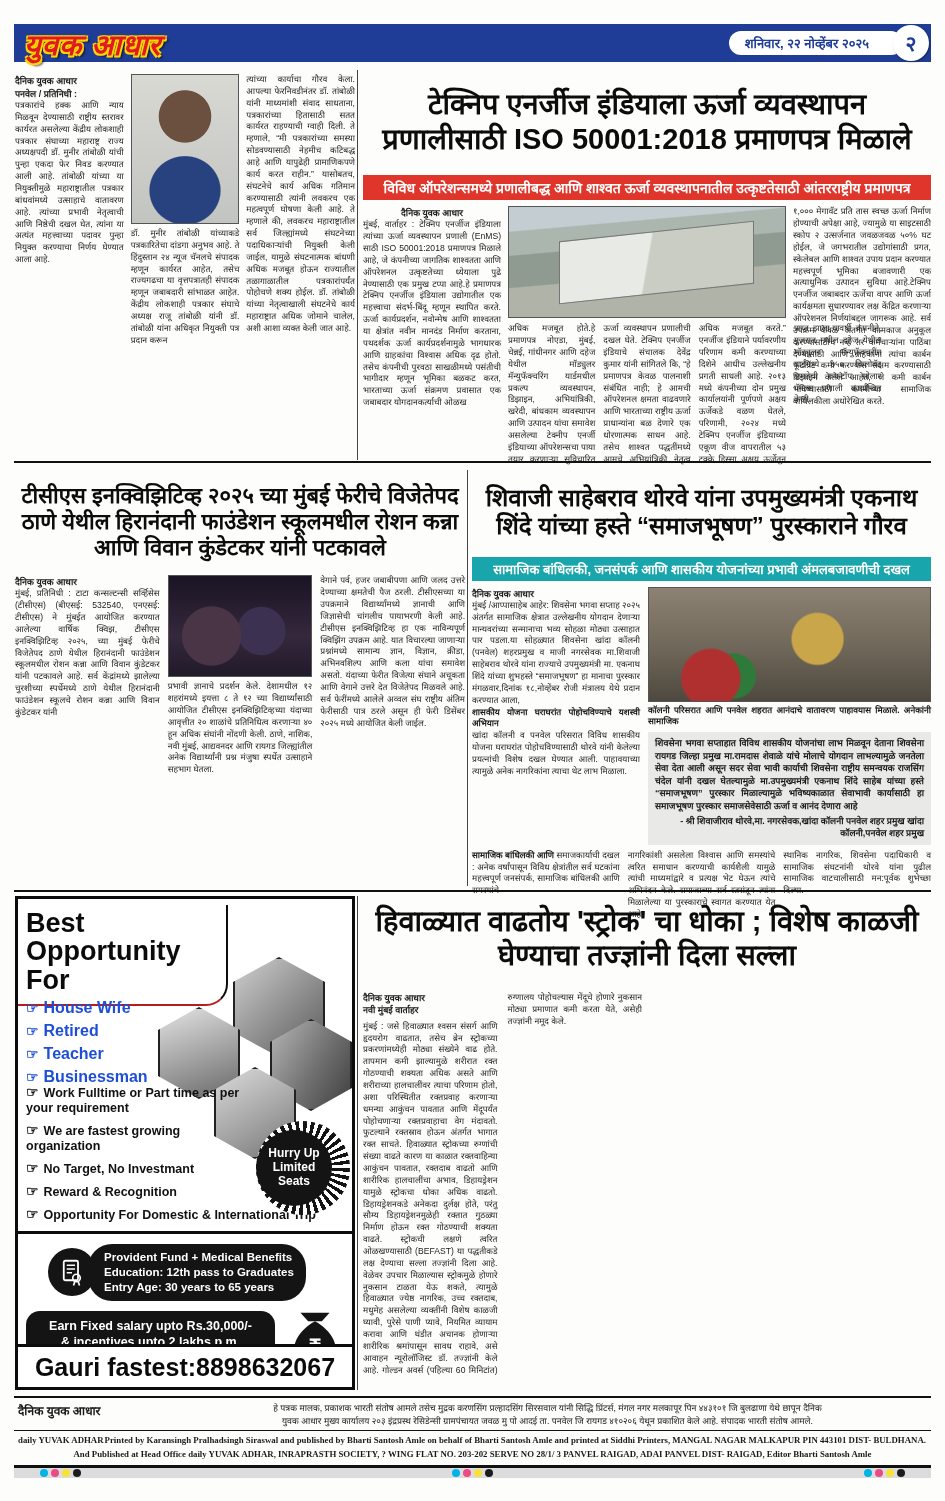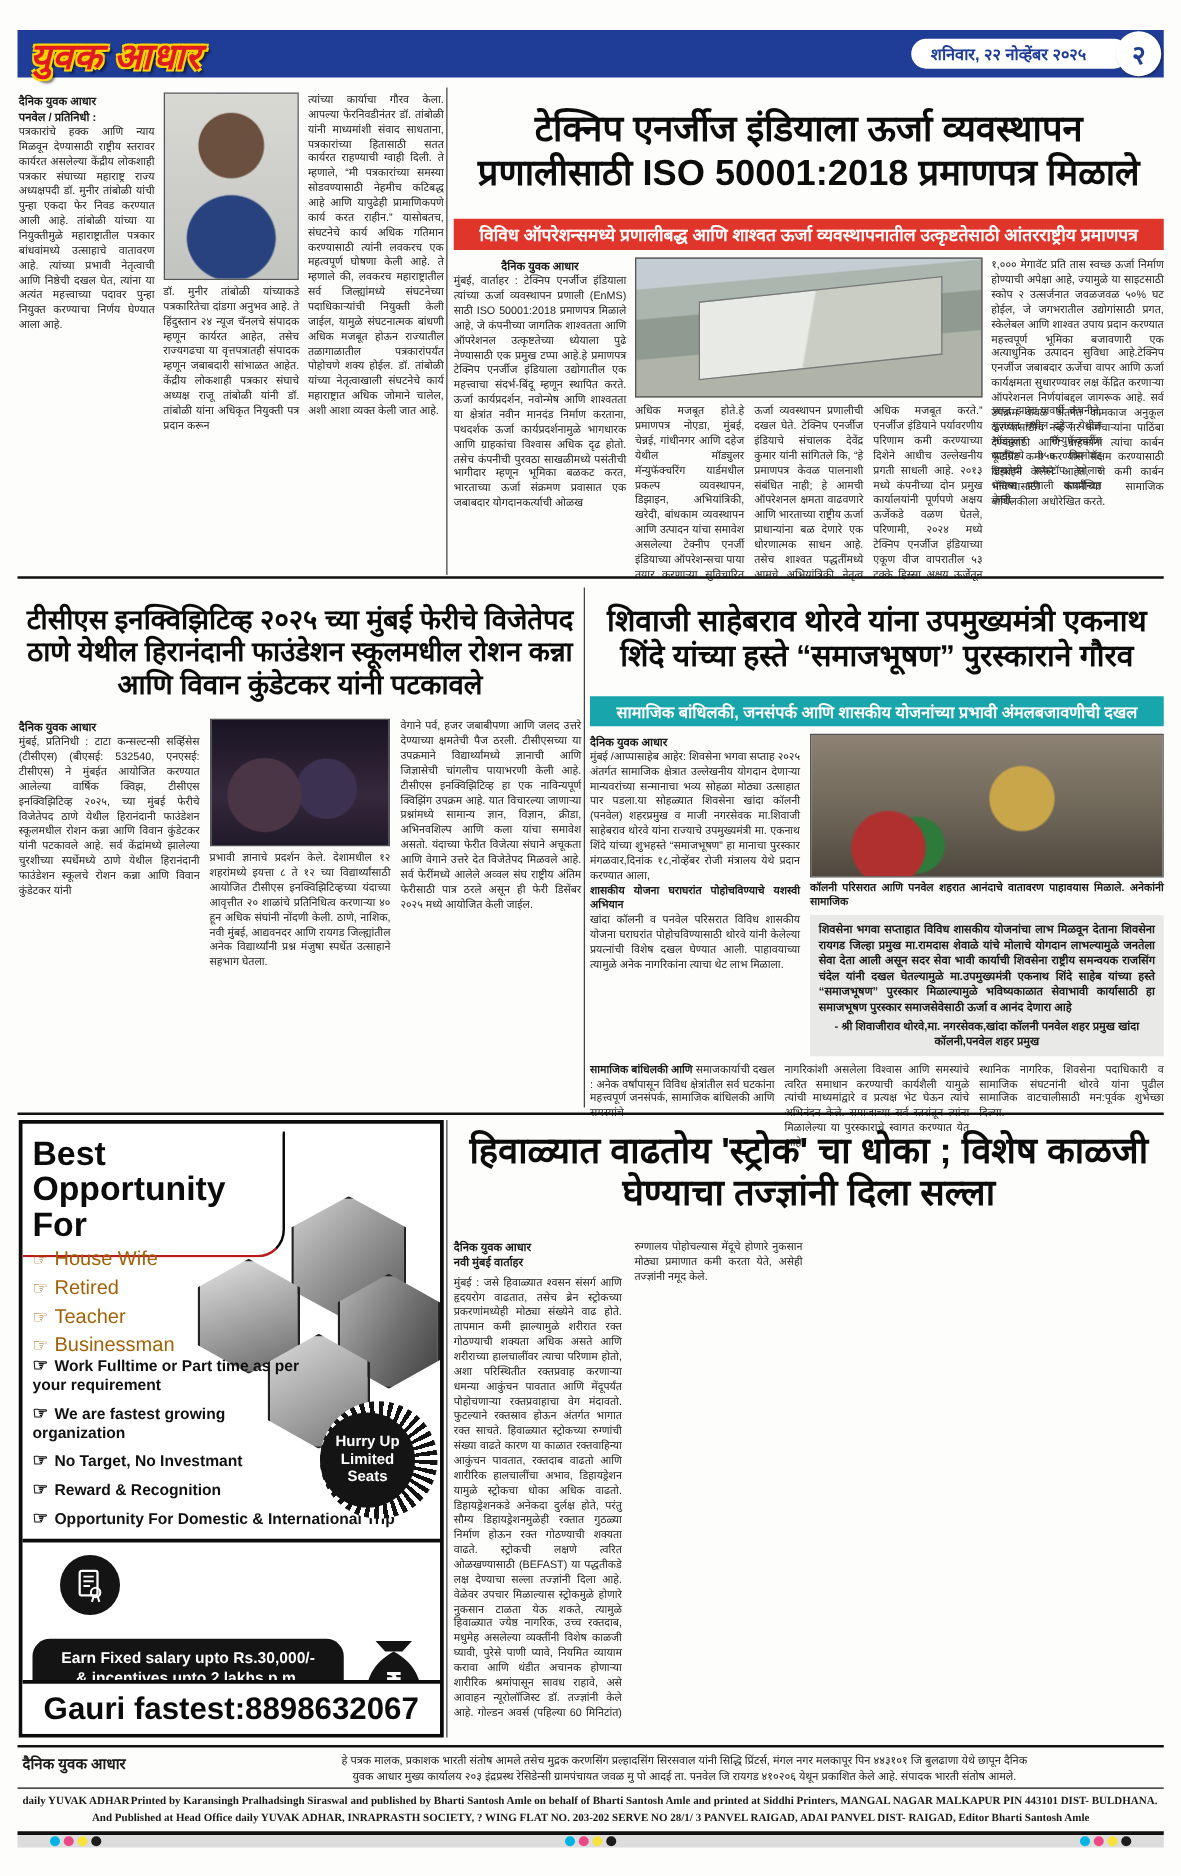"- श्री शिवाजीराव थोरवे,मा. नगरसेवक,खांदा" .quote-attr { text-align: center -> right }
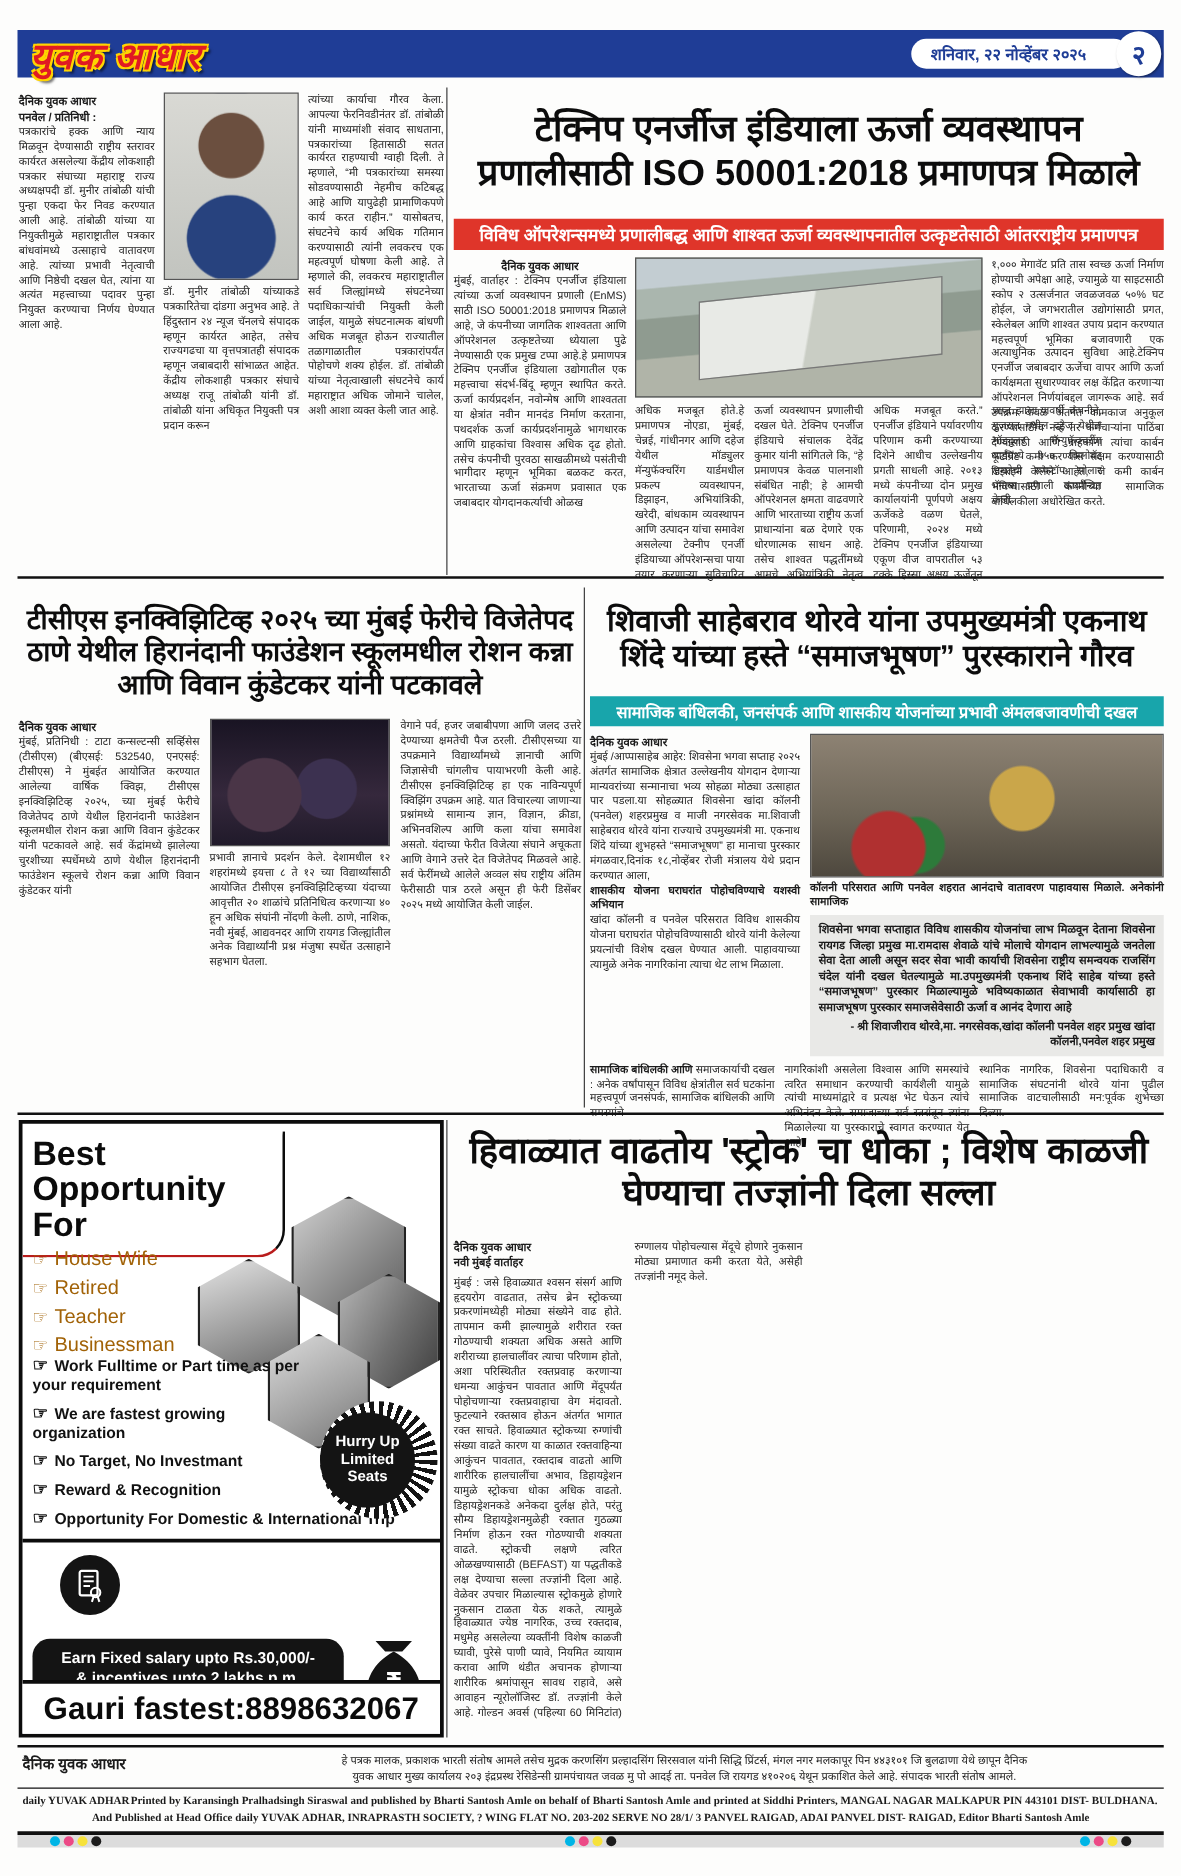"☞ House Wife" .ad-list li { color: #a16207 -> #1d4ed8; font-weight: 400 -> 700 }
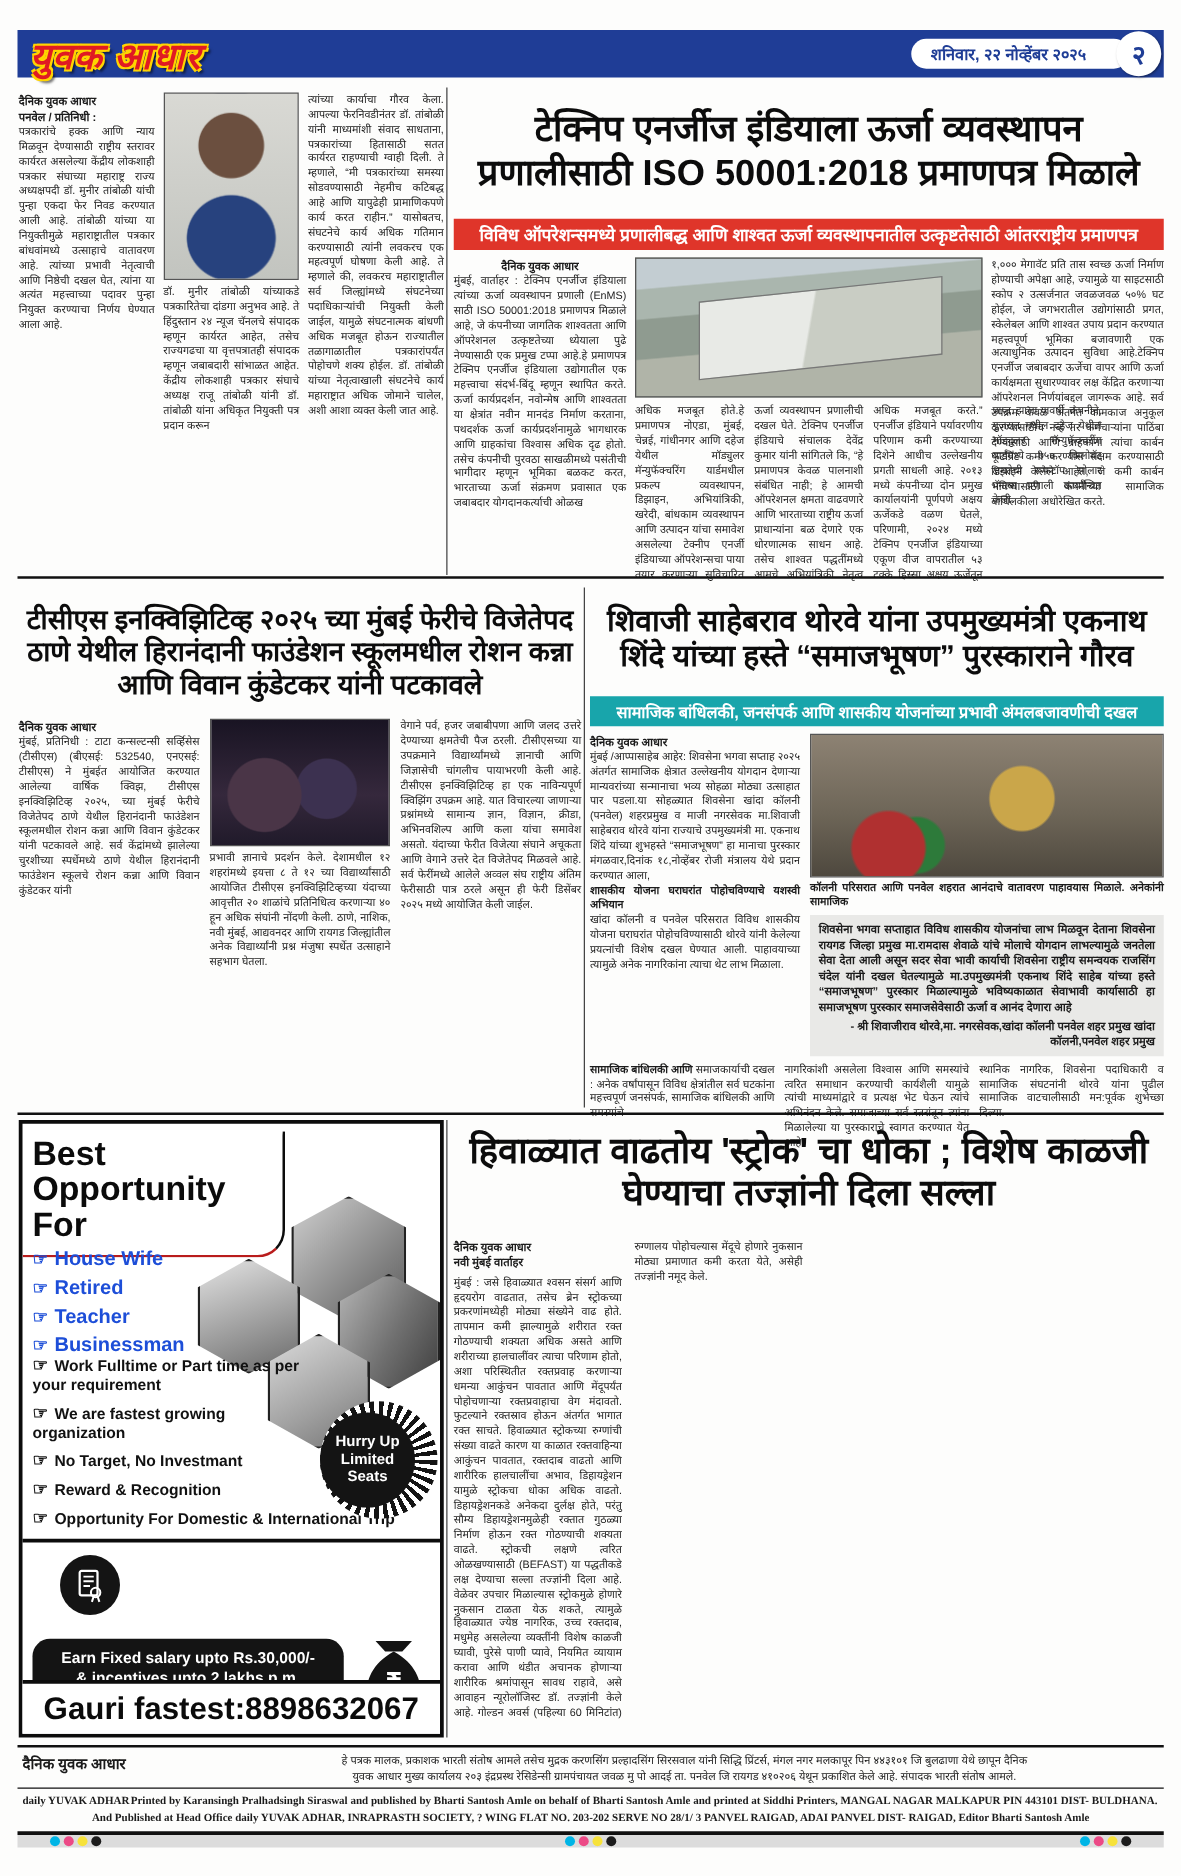"Provident Fund + Medical Benefits" div.benefit-pill { html: none -> <div> <div>Provident Fund + Medical Benefits</div> <div>Education: 12th pass to Graduates</div> <div>Entry Age: 30 years to 65 years</div> </div> }
